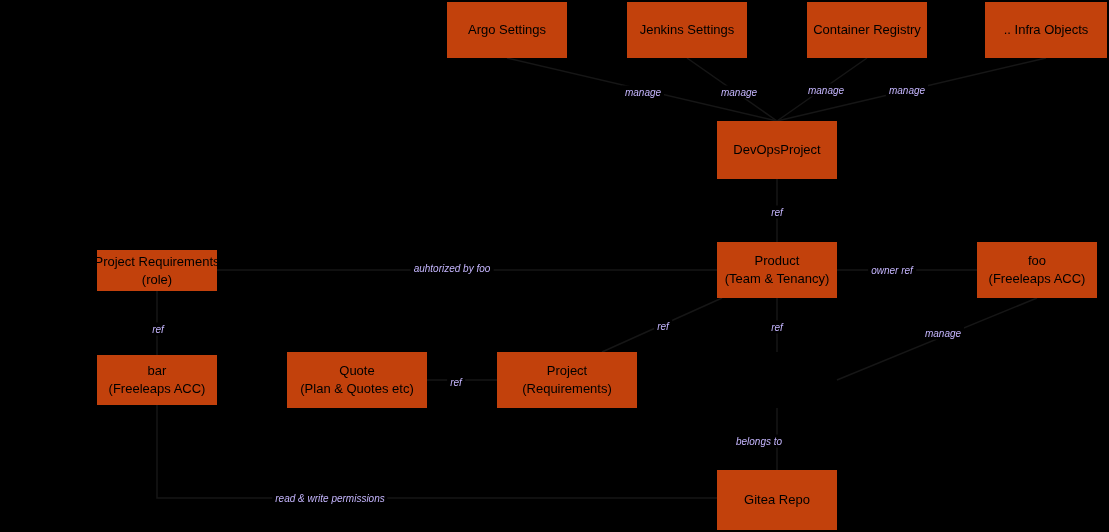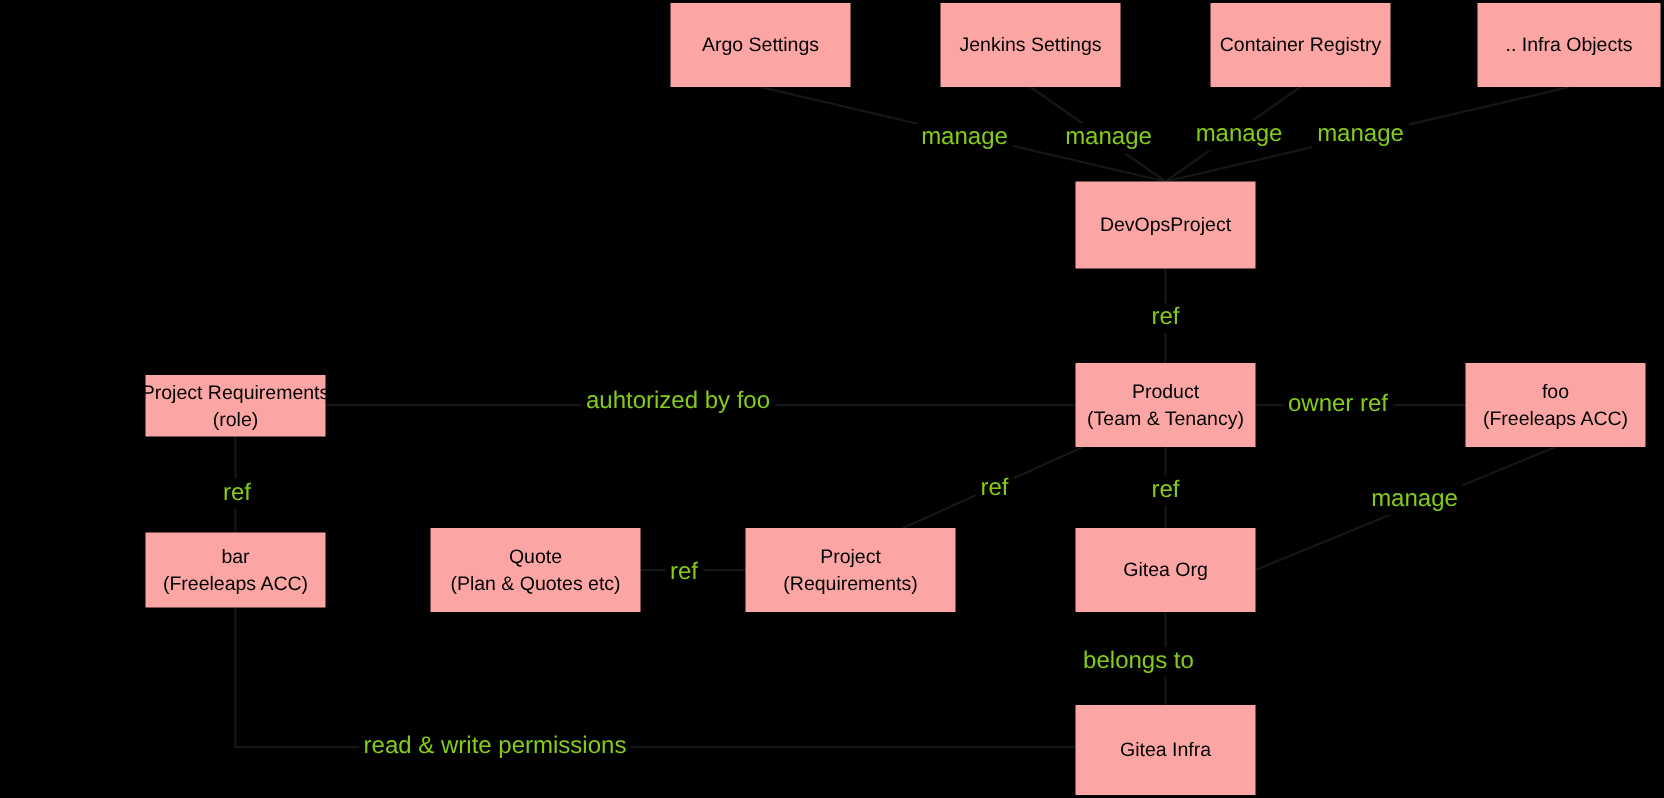"Argo Settings" .node { background: #fca5a5 -> #c2410c }
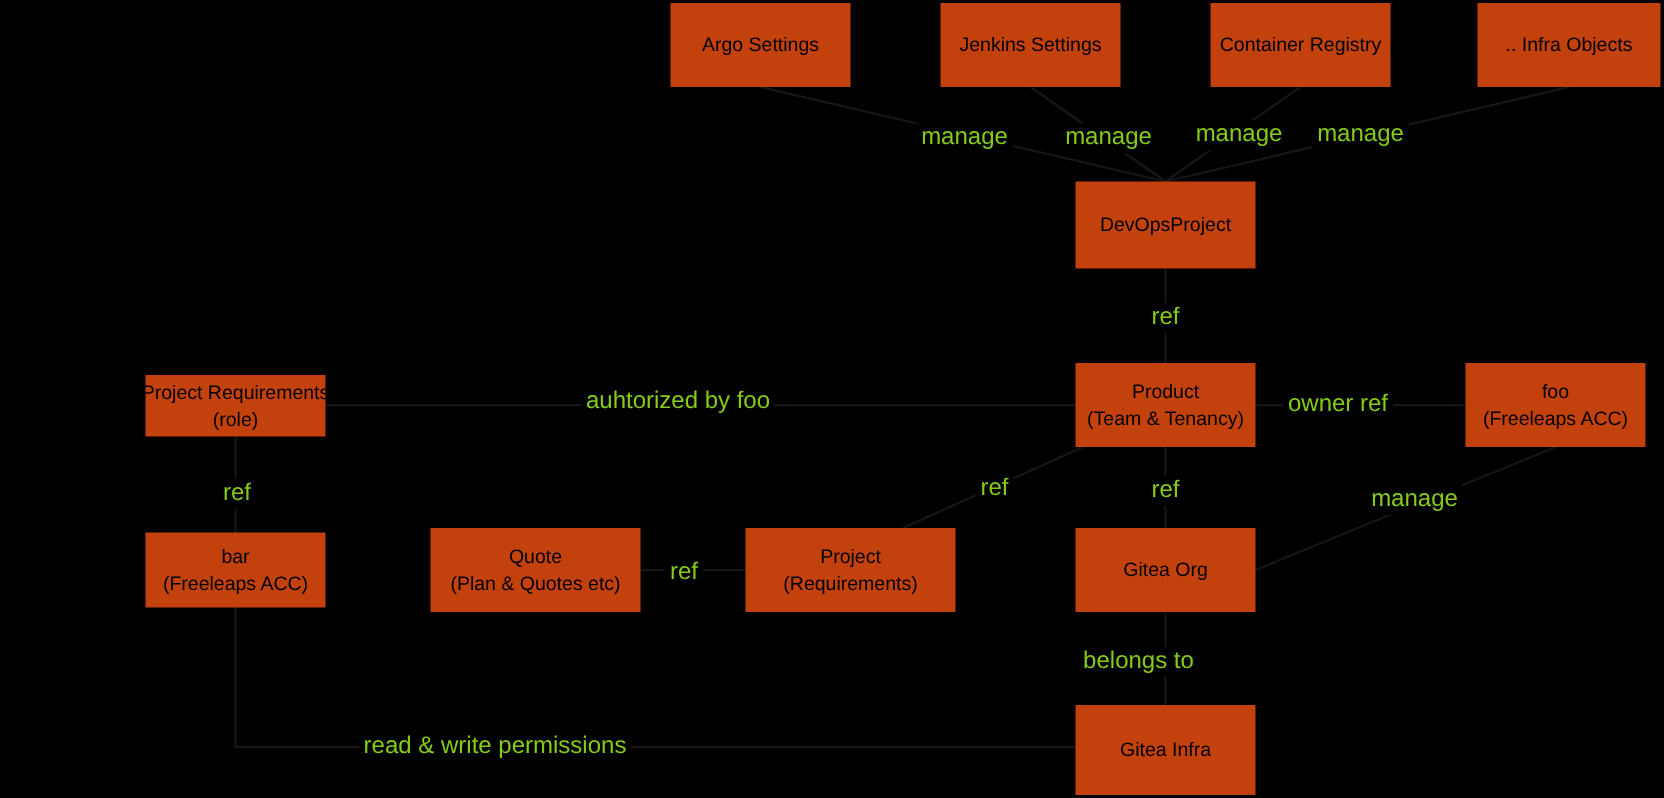"manage" .elabel { color: #84cc16 -> #c4b5fd; font-size: 16px -> 10px; font-style: none -> italic }
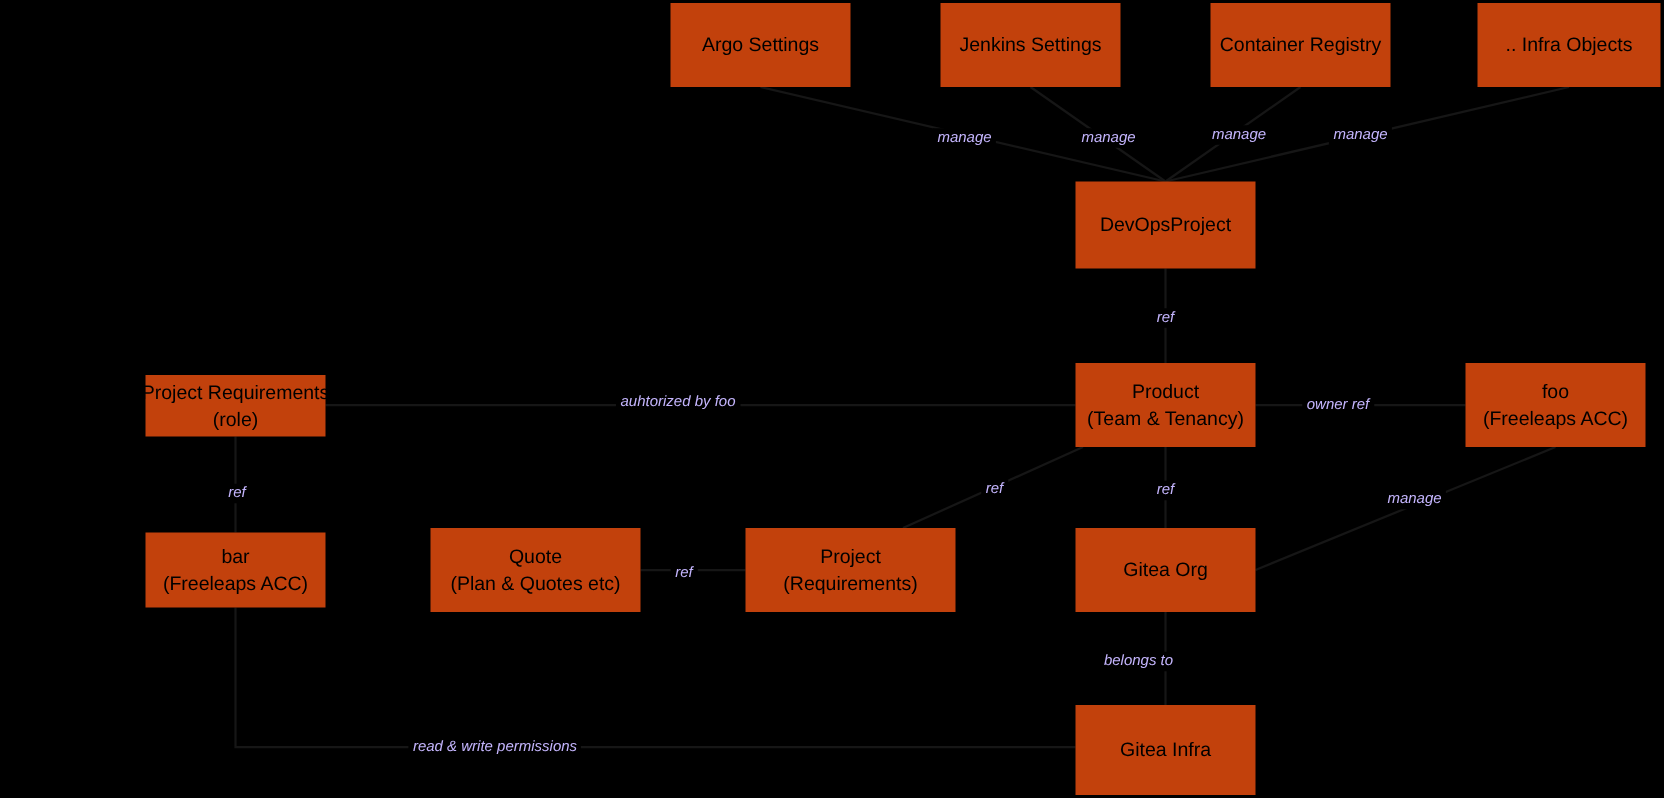"Gitea Org" div.node { html: <div> <span>Gitea Org</span> </div> -> none }
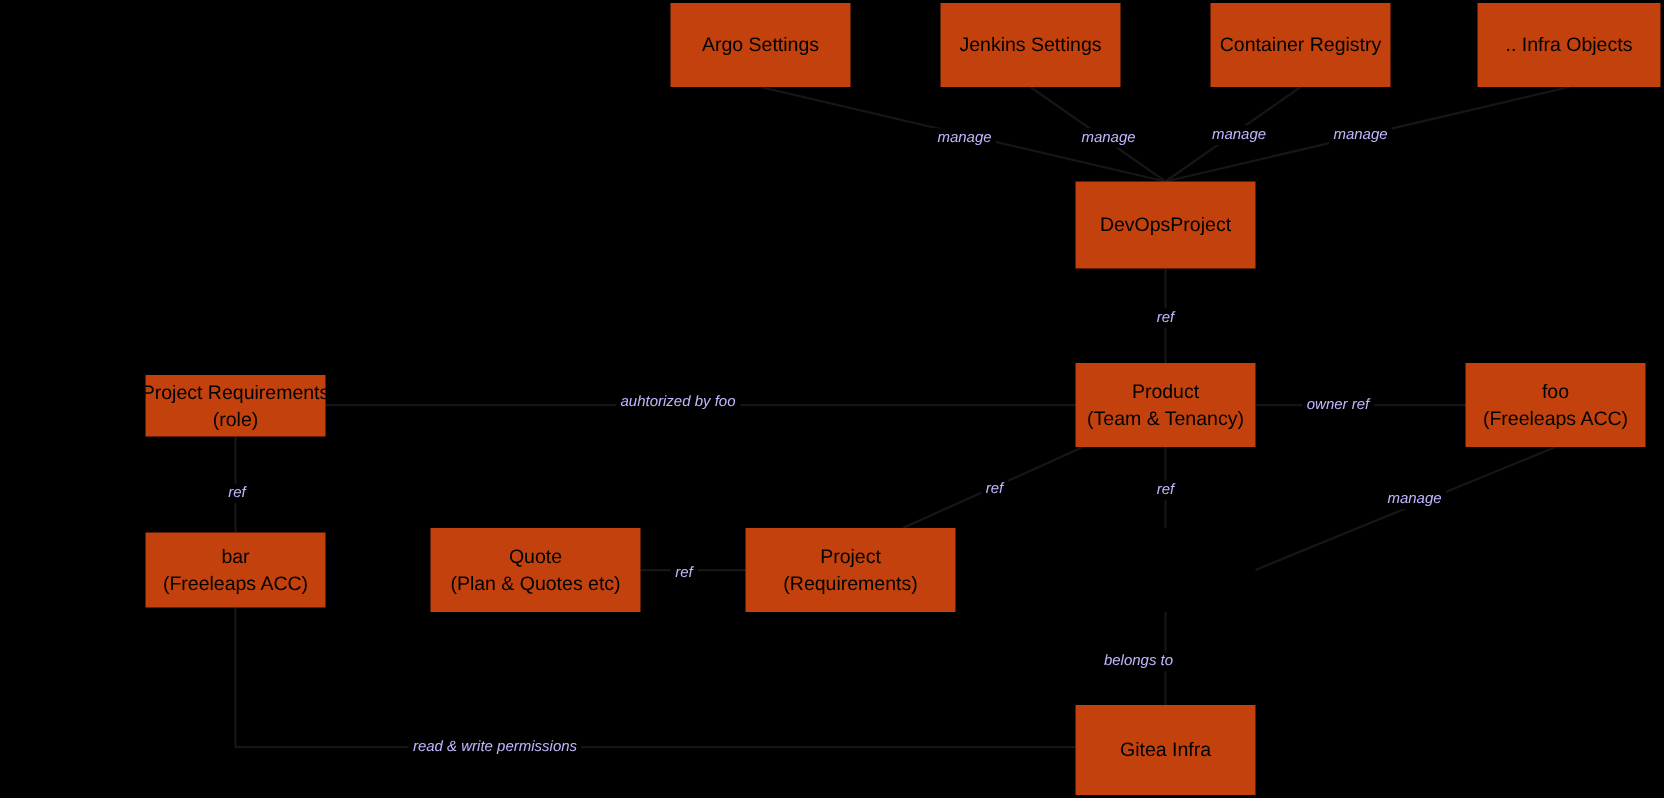"Gitea Infra" span { text: Infra -> Repo }
